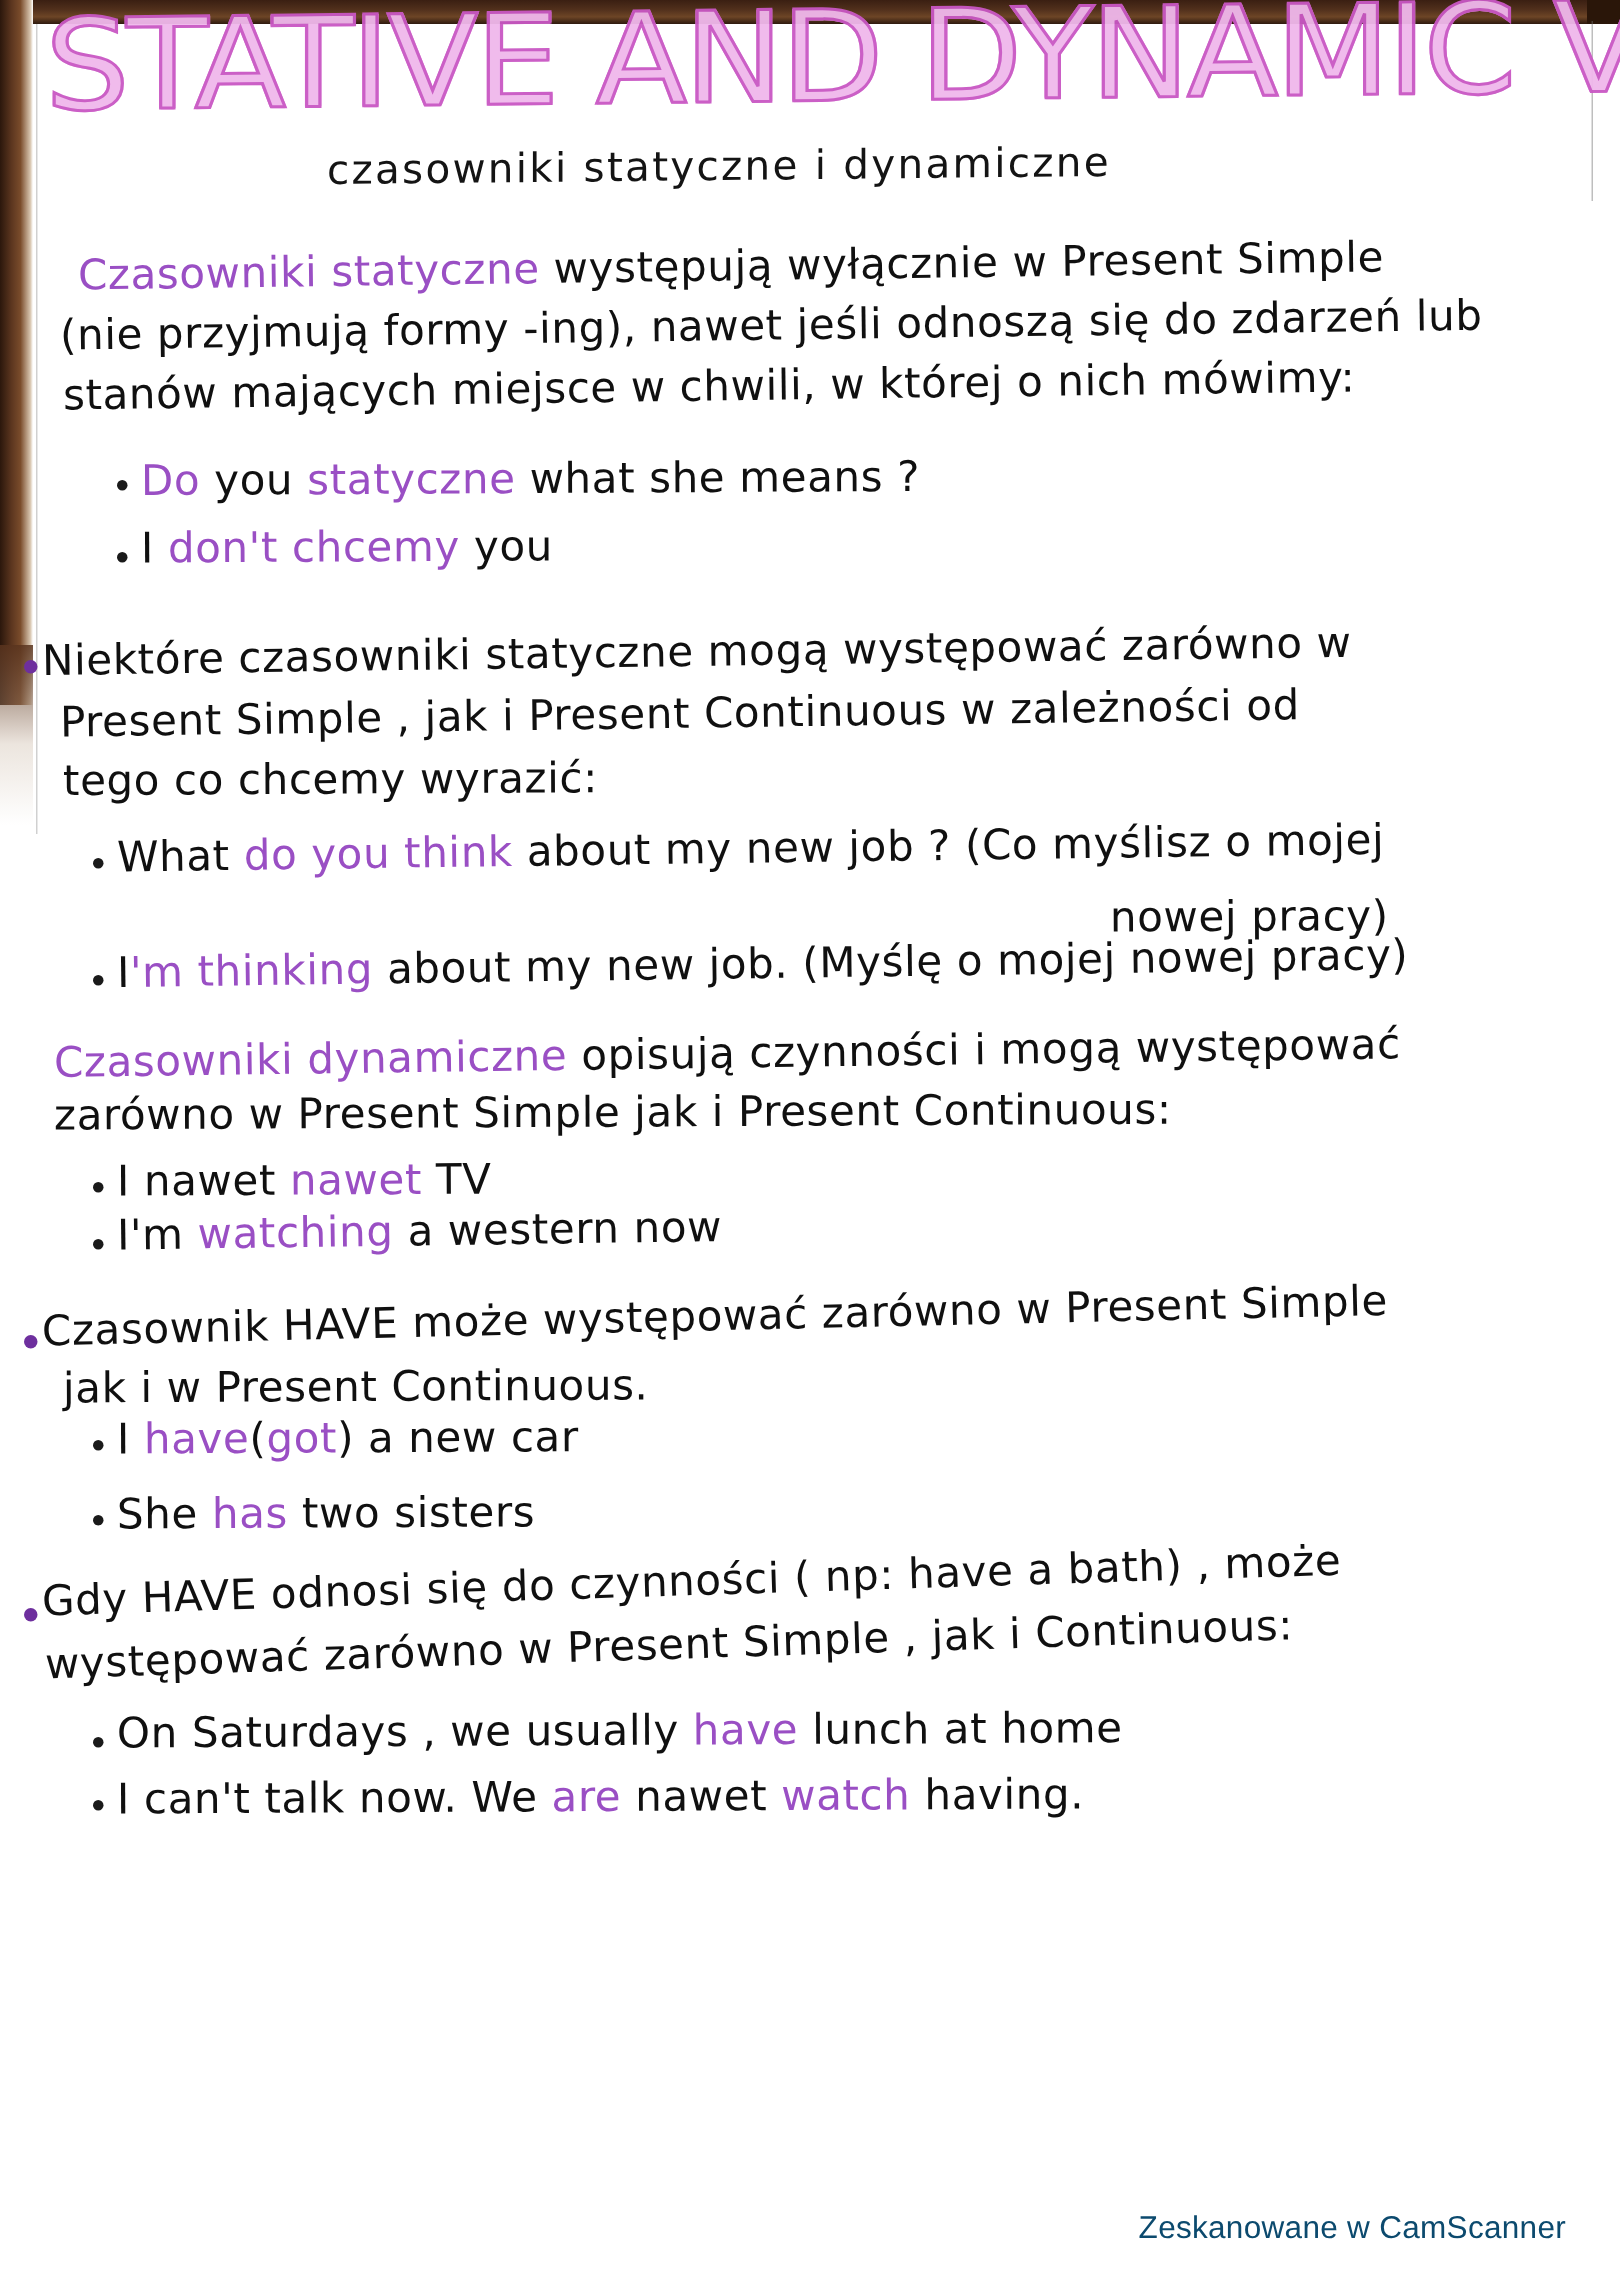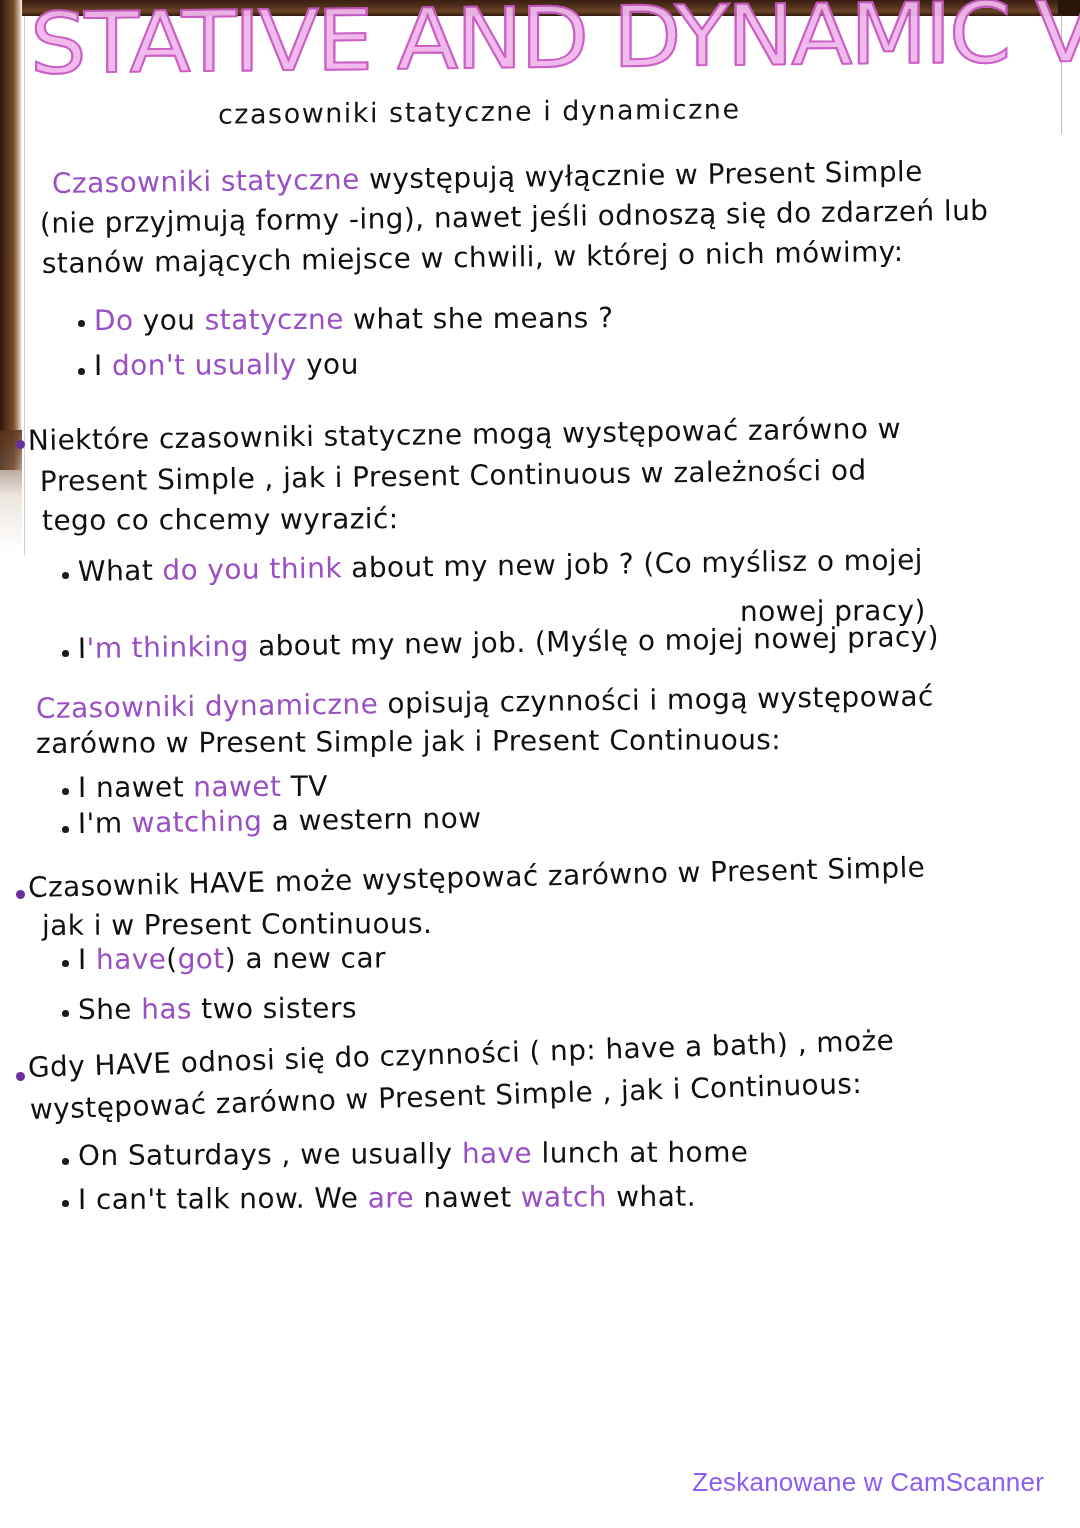"don't usually" span.pp { text: usually -> chcemy }
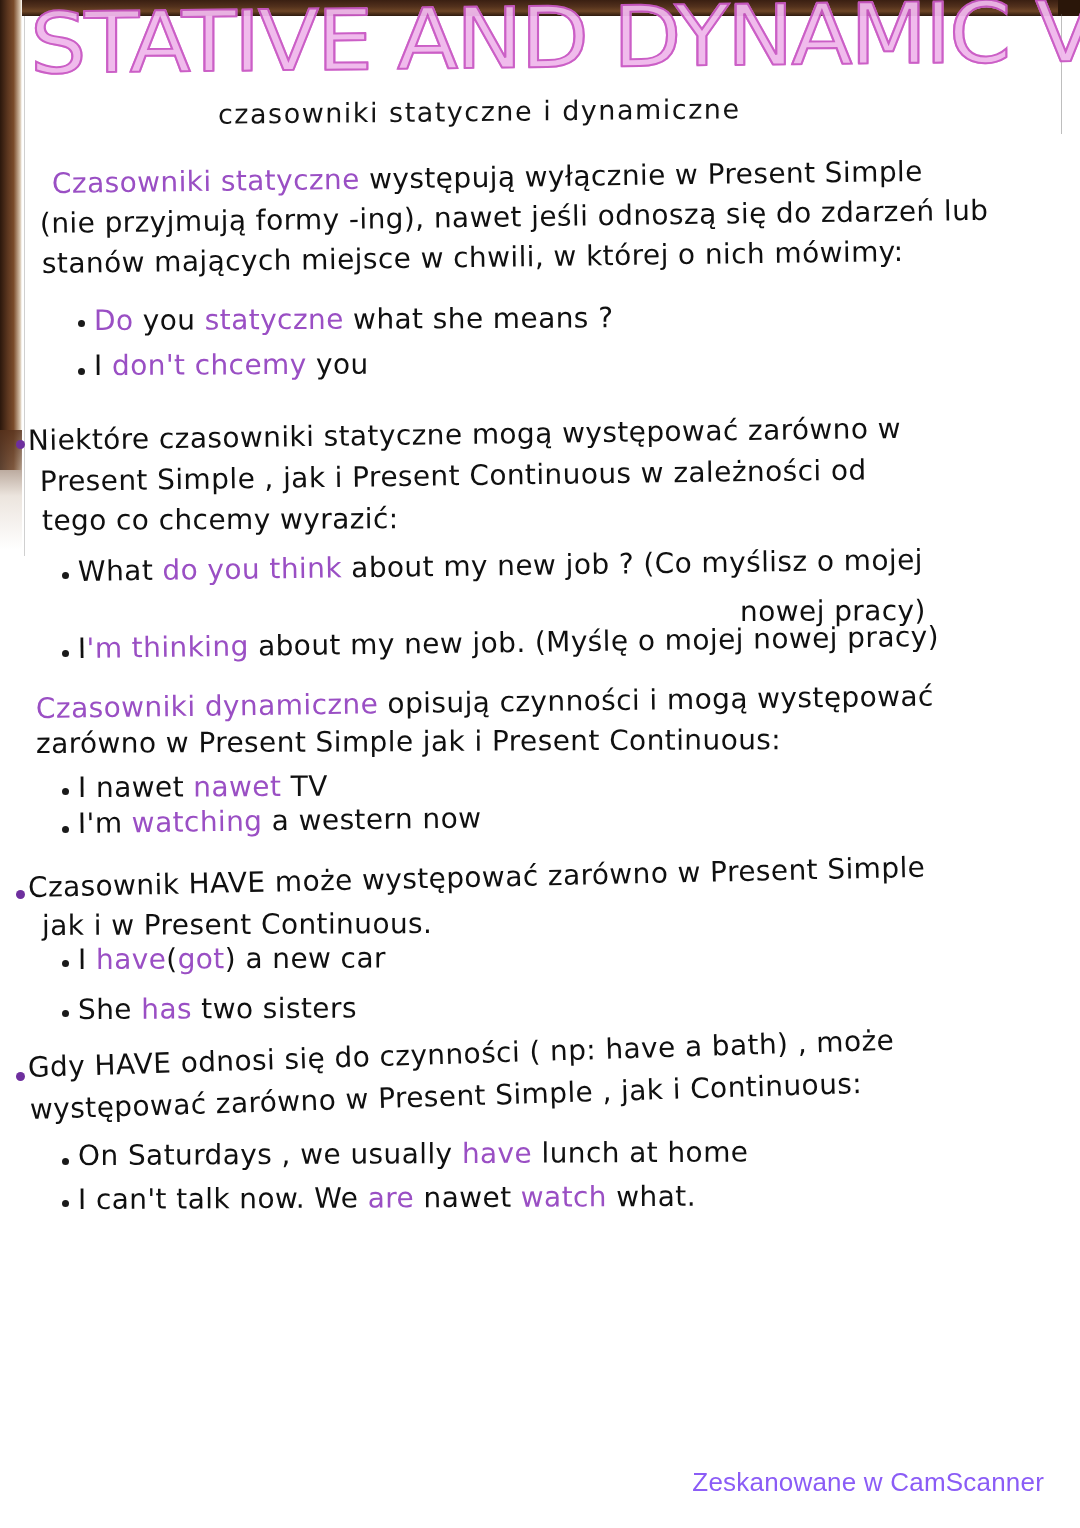"what." span { text: what -> having }
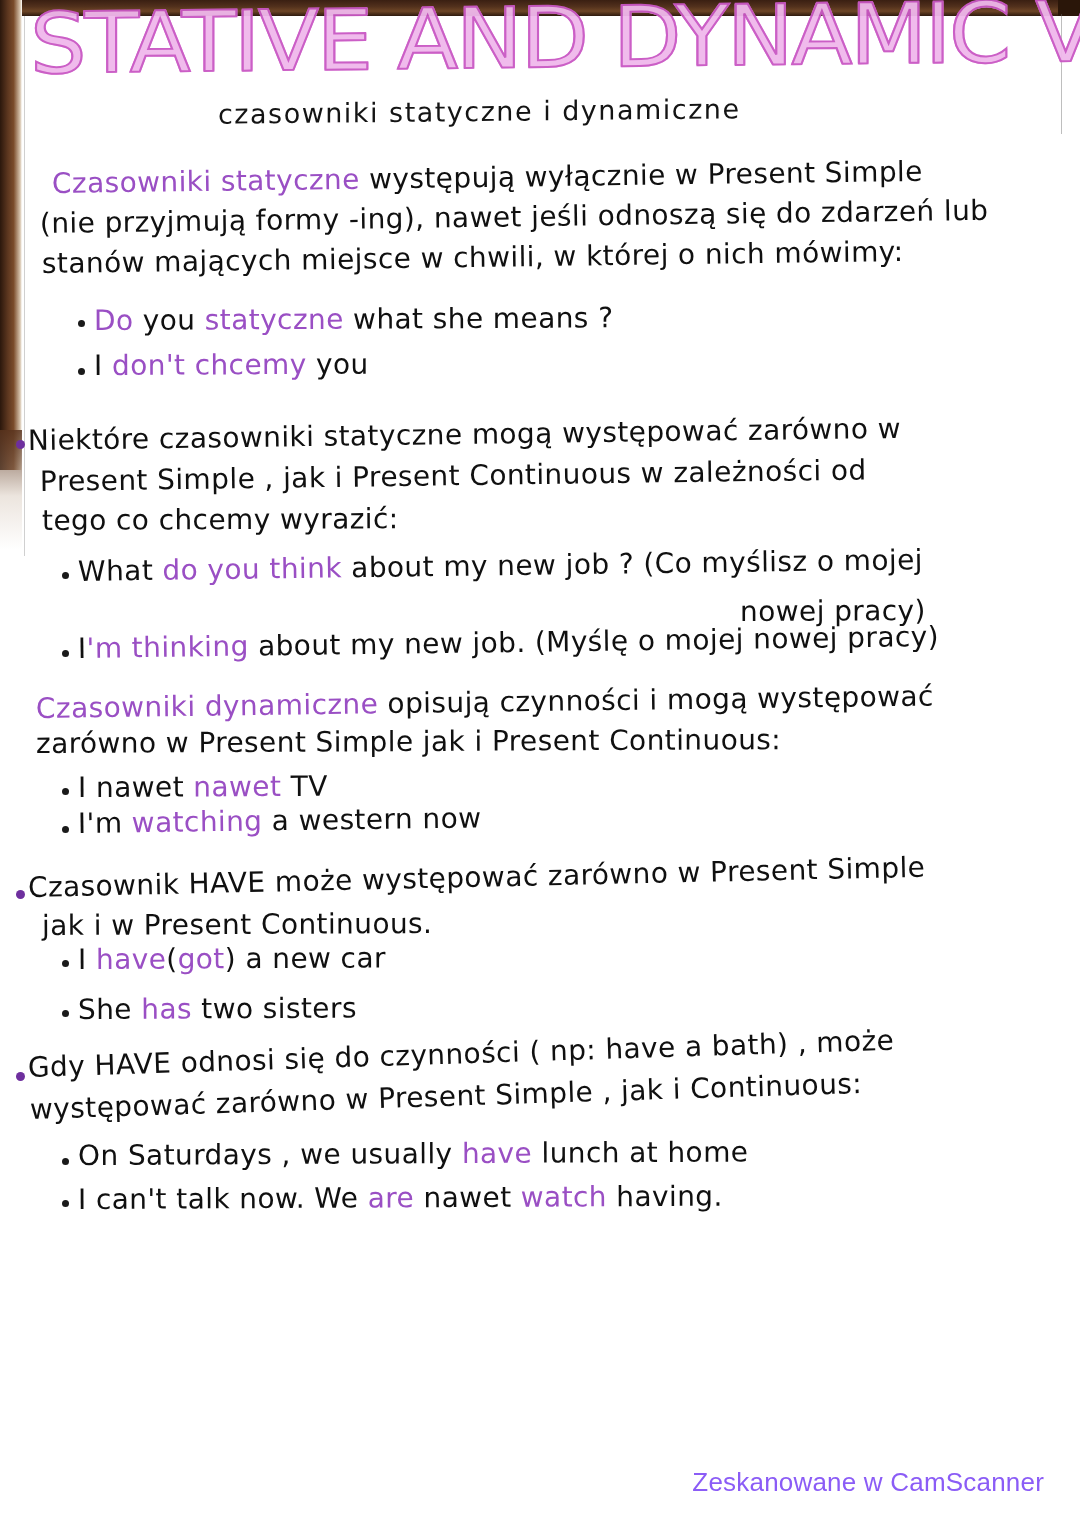"Zeskanowane w CamScanner" .watermark { color: #8b5cf6 -> #0c4a6e; font-size: 26px -> 21px }
